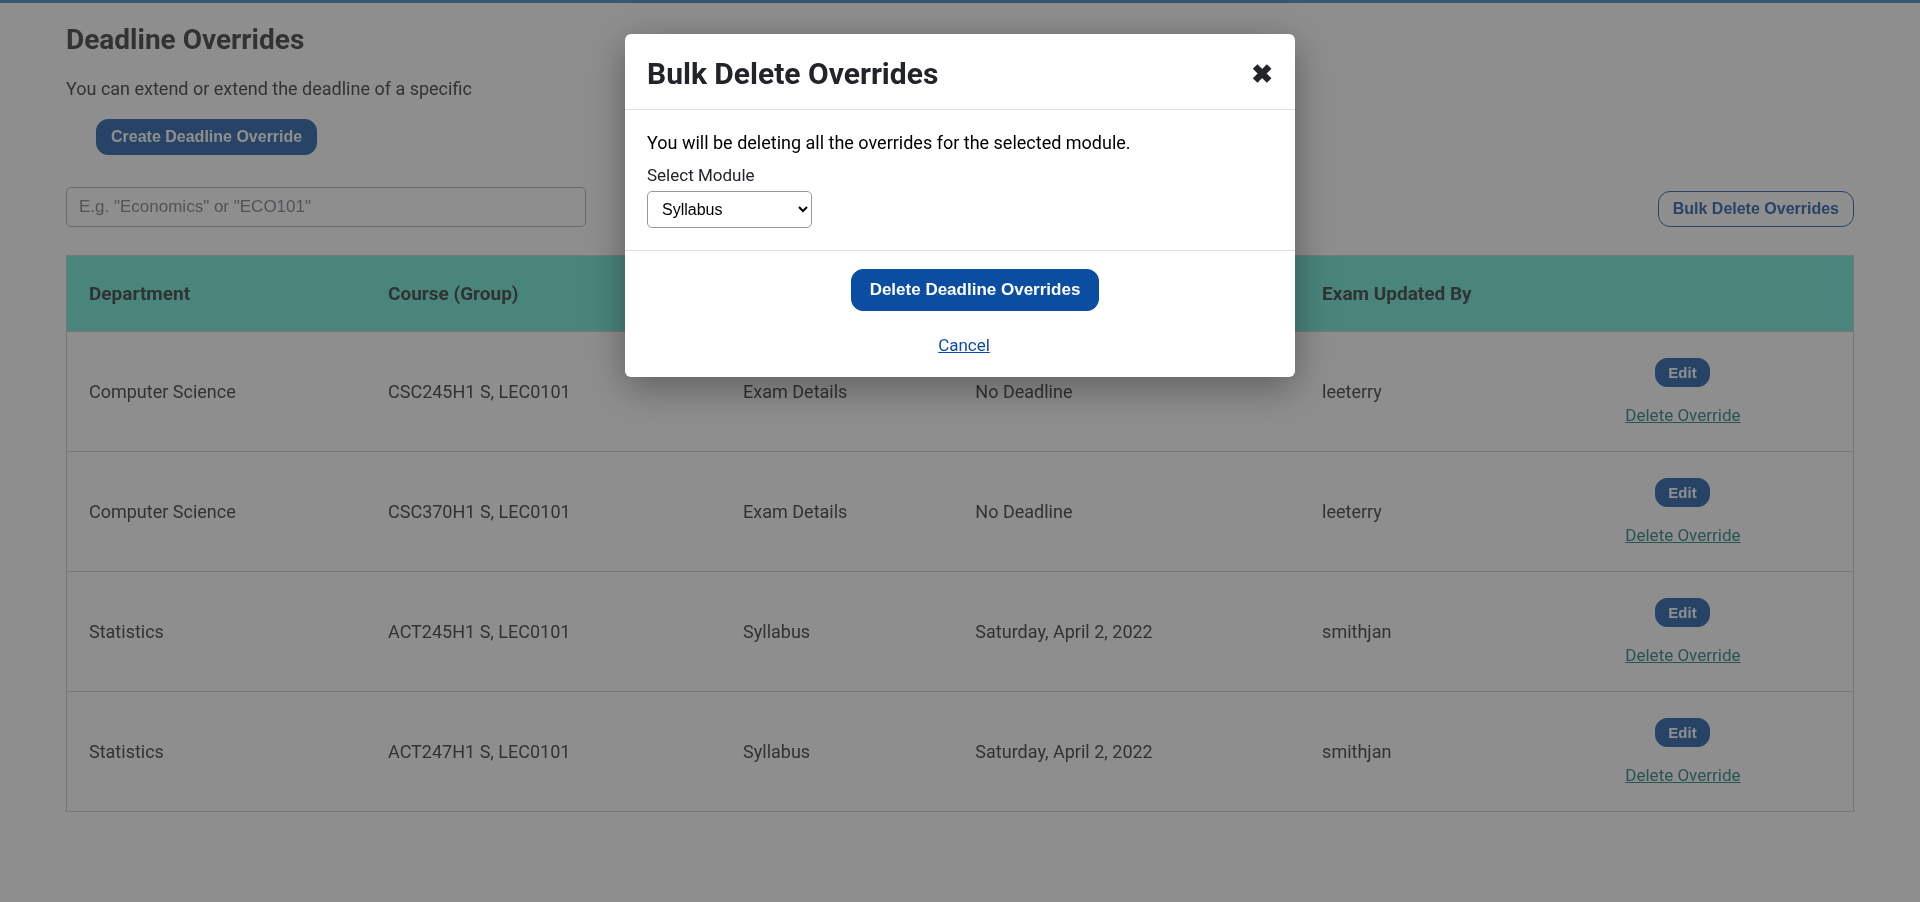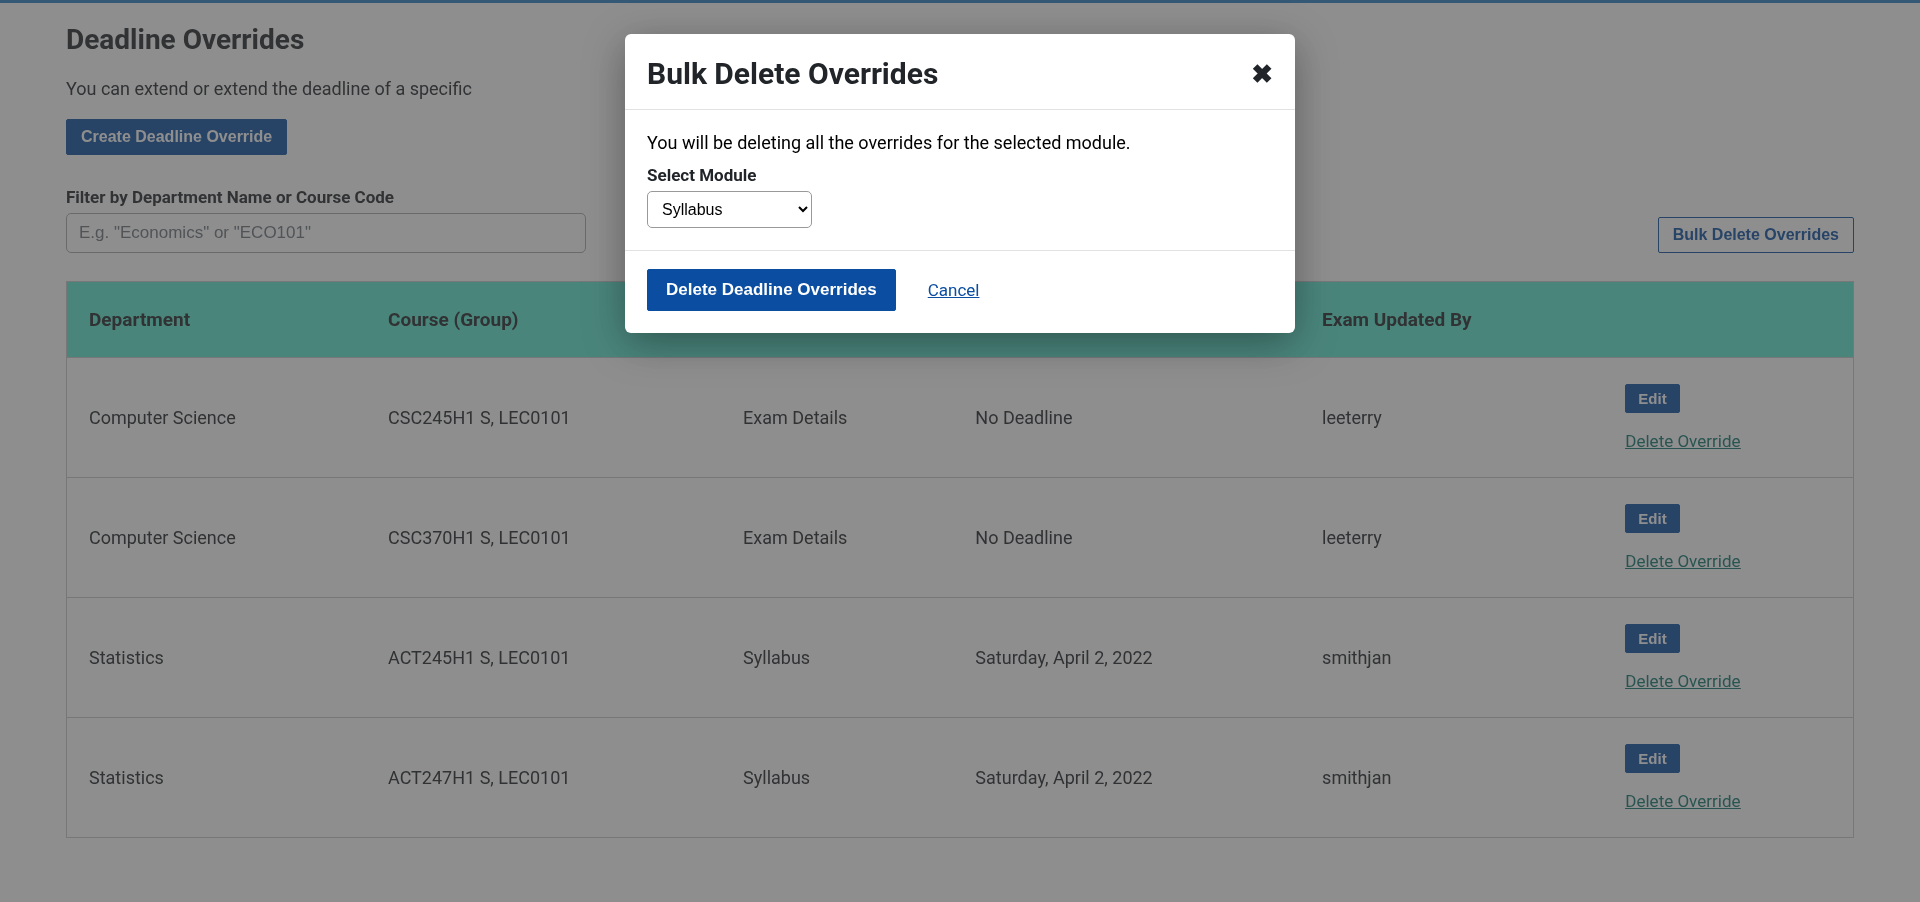"Create Deadline Override" .btn { border-radius: 2px -> 12px; margin-left: none -> 30px }
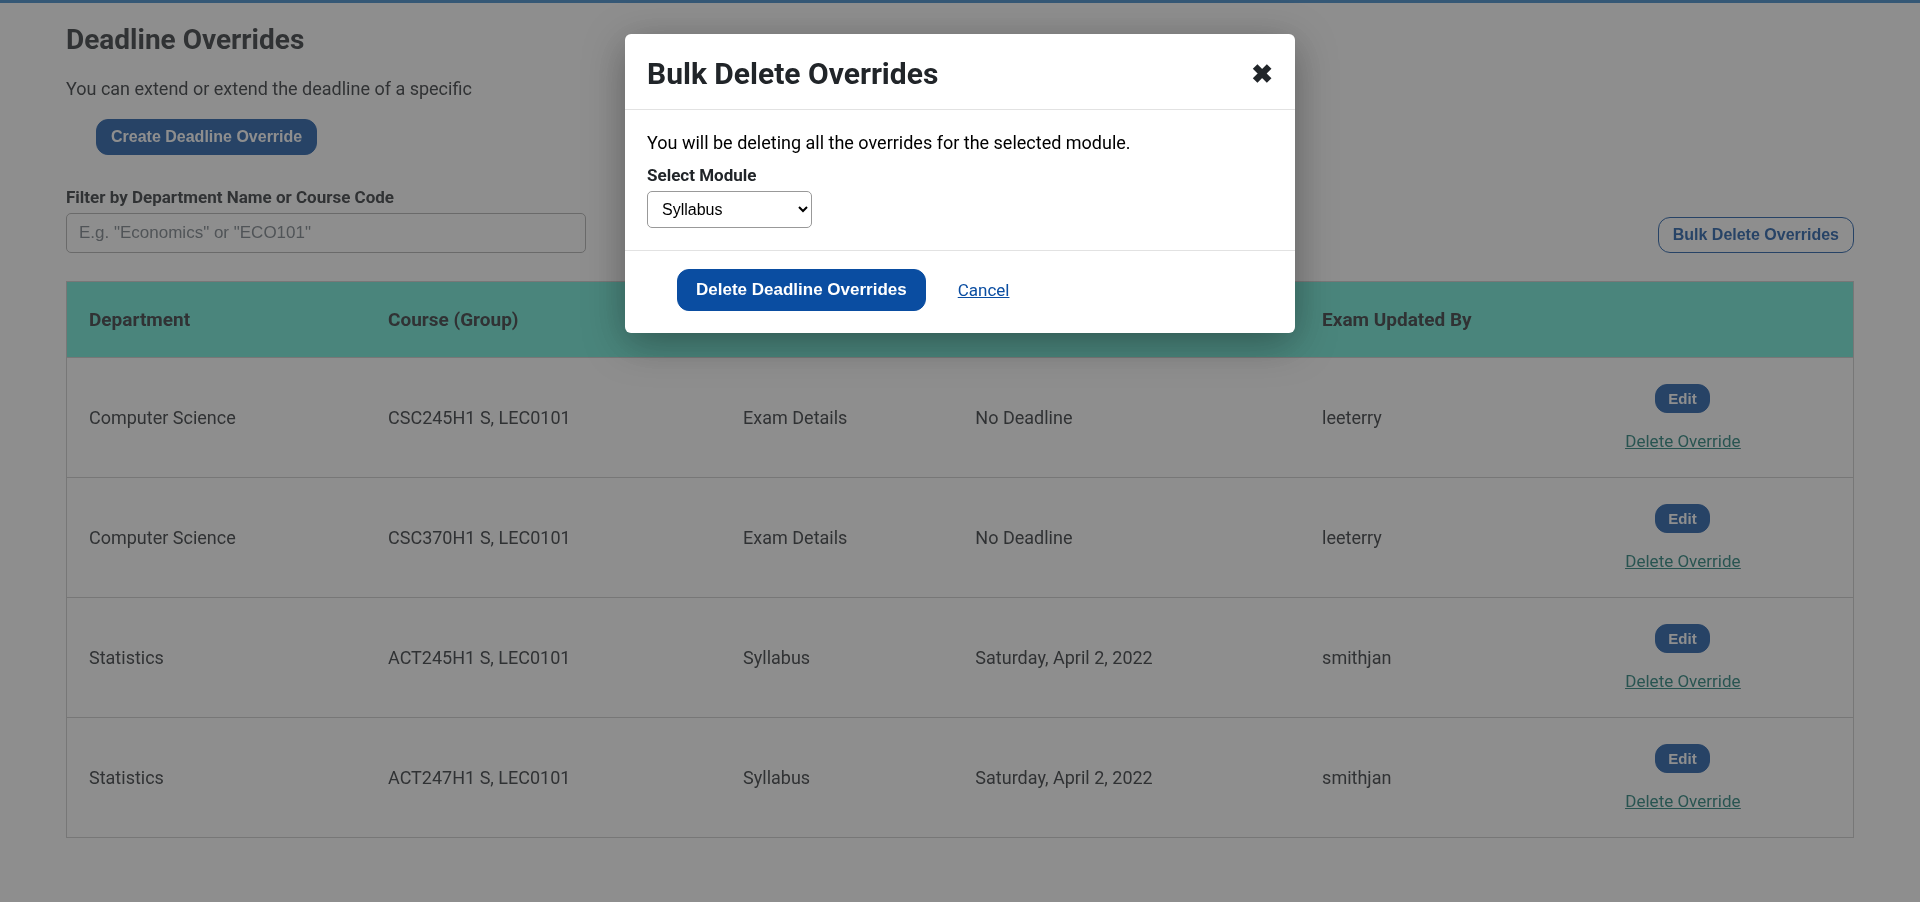"Select Module" .modal-label { font-weight: 700 -> 400 }
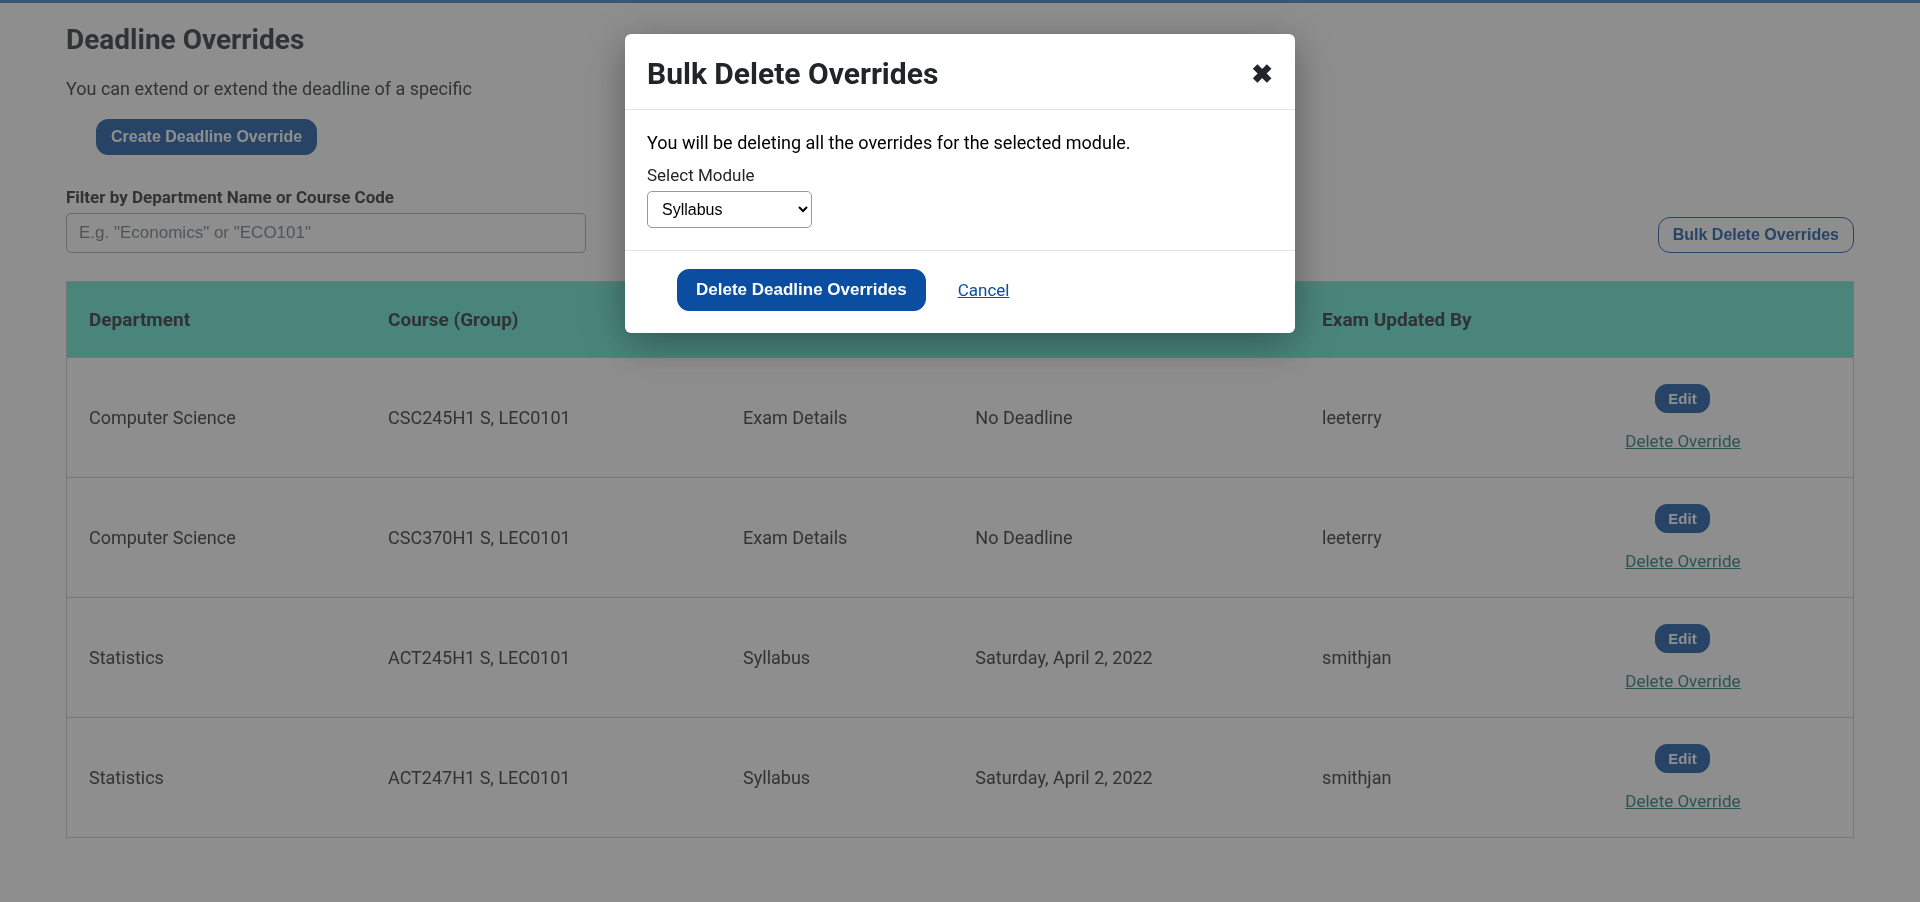"Filter by Department Name or" label.filter-label { html: <label>Filter by Department Name or Course Code</label> -> none }
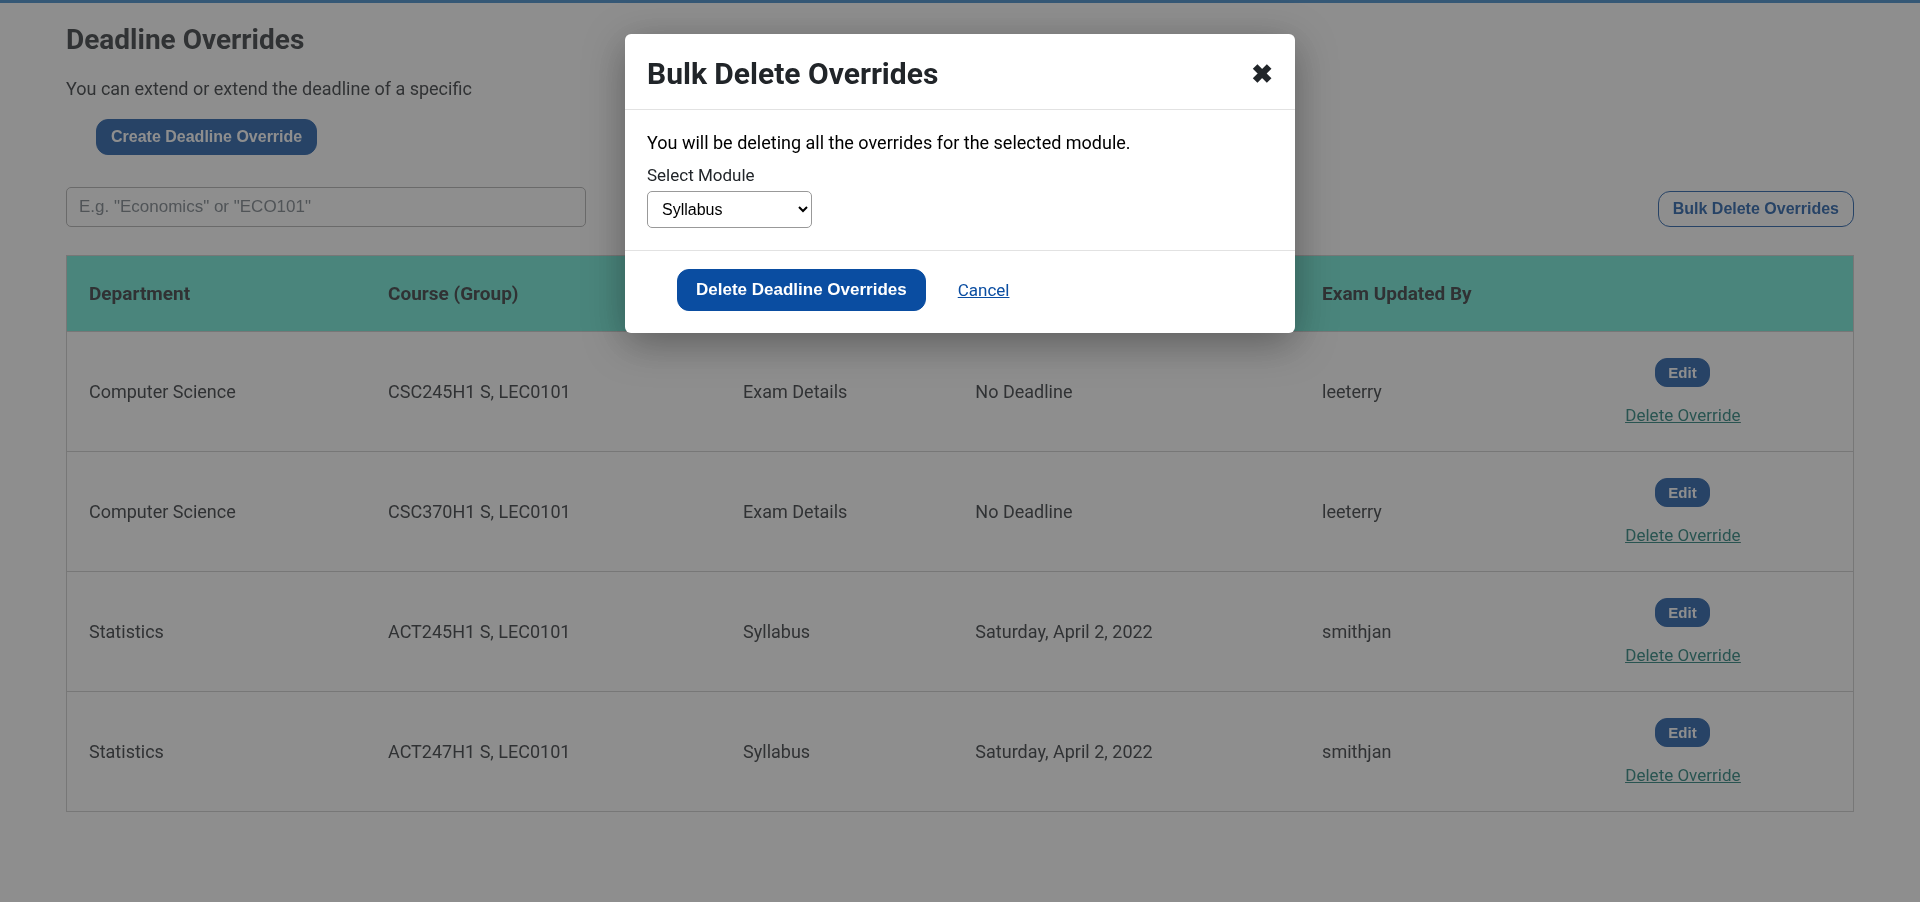"Delete Deadline Overrides" .modal-footer { flex-direction: none -> column }
